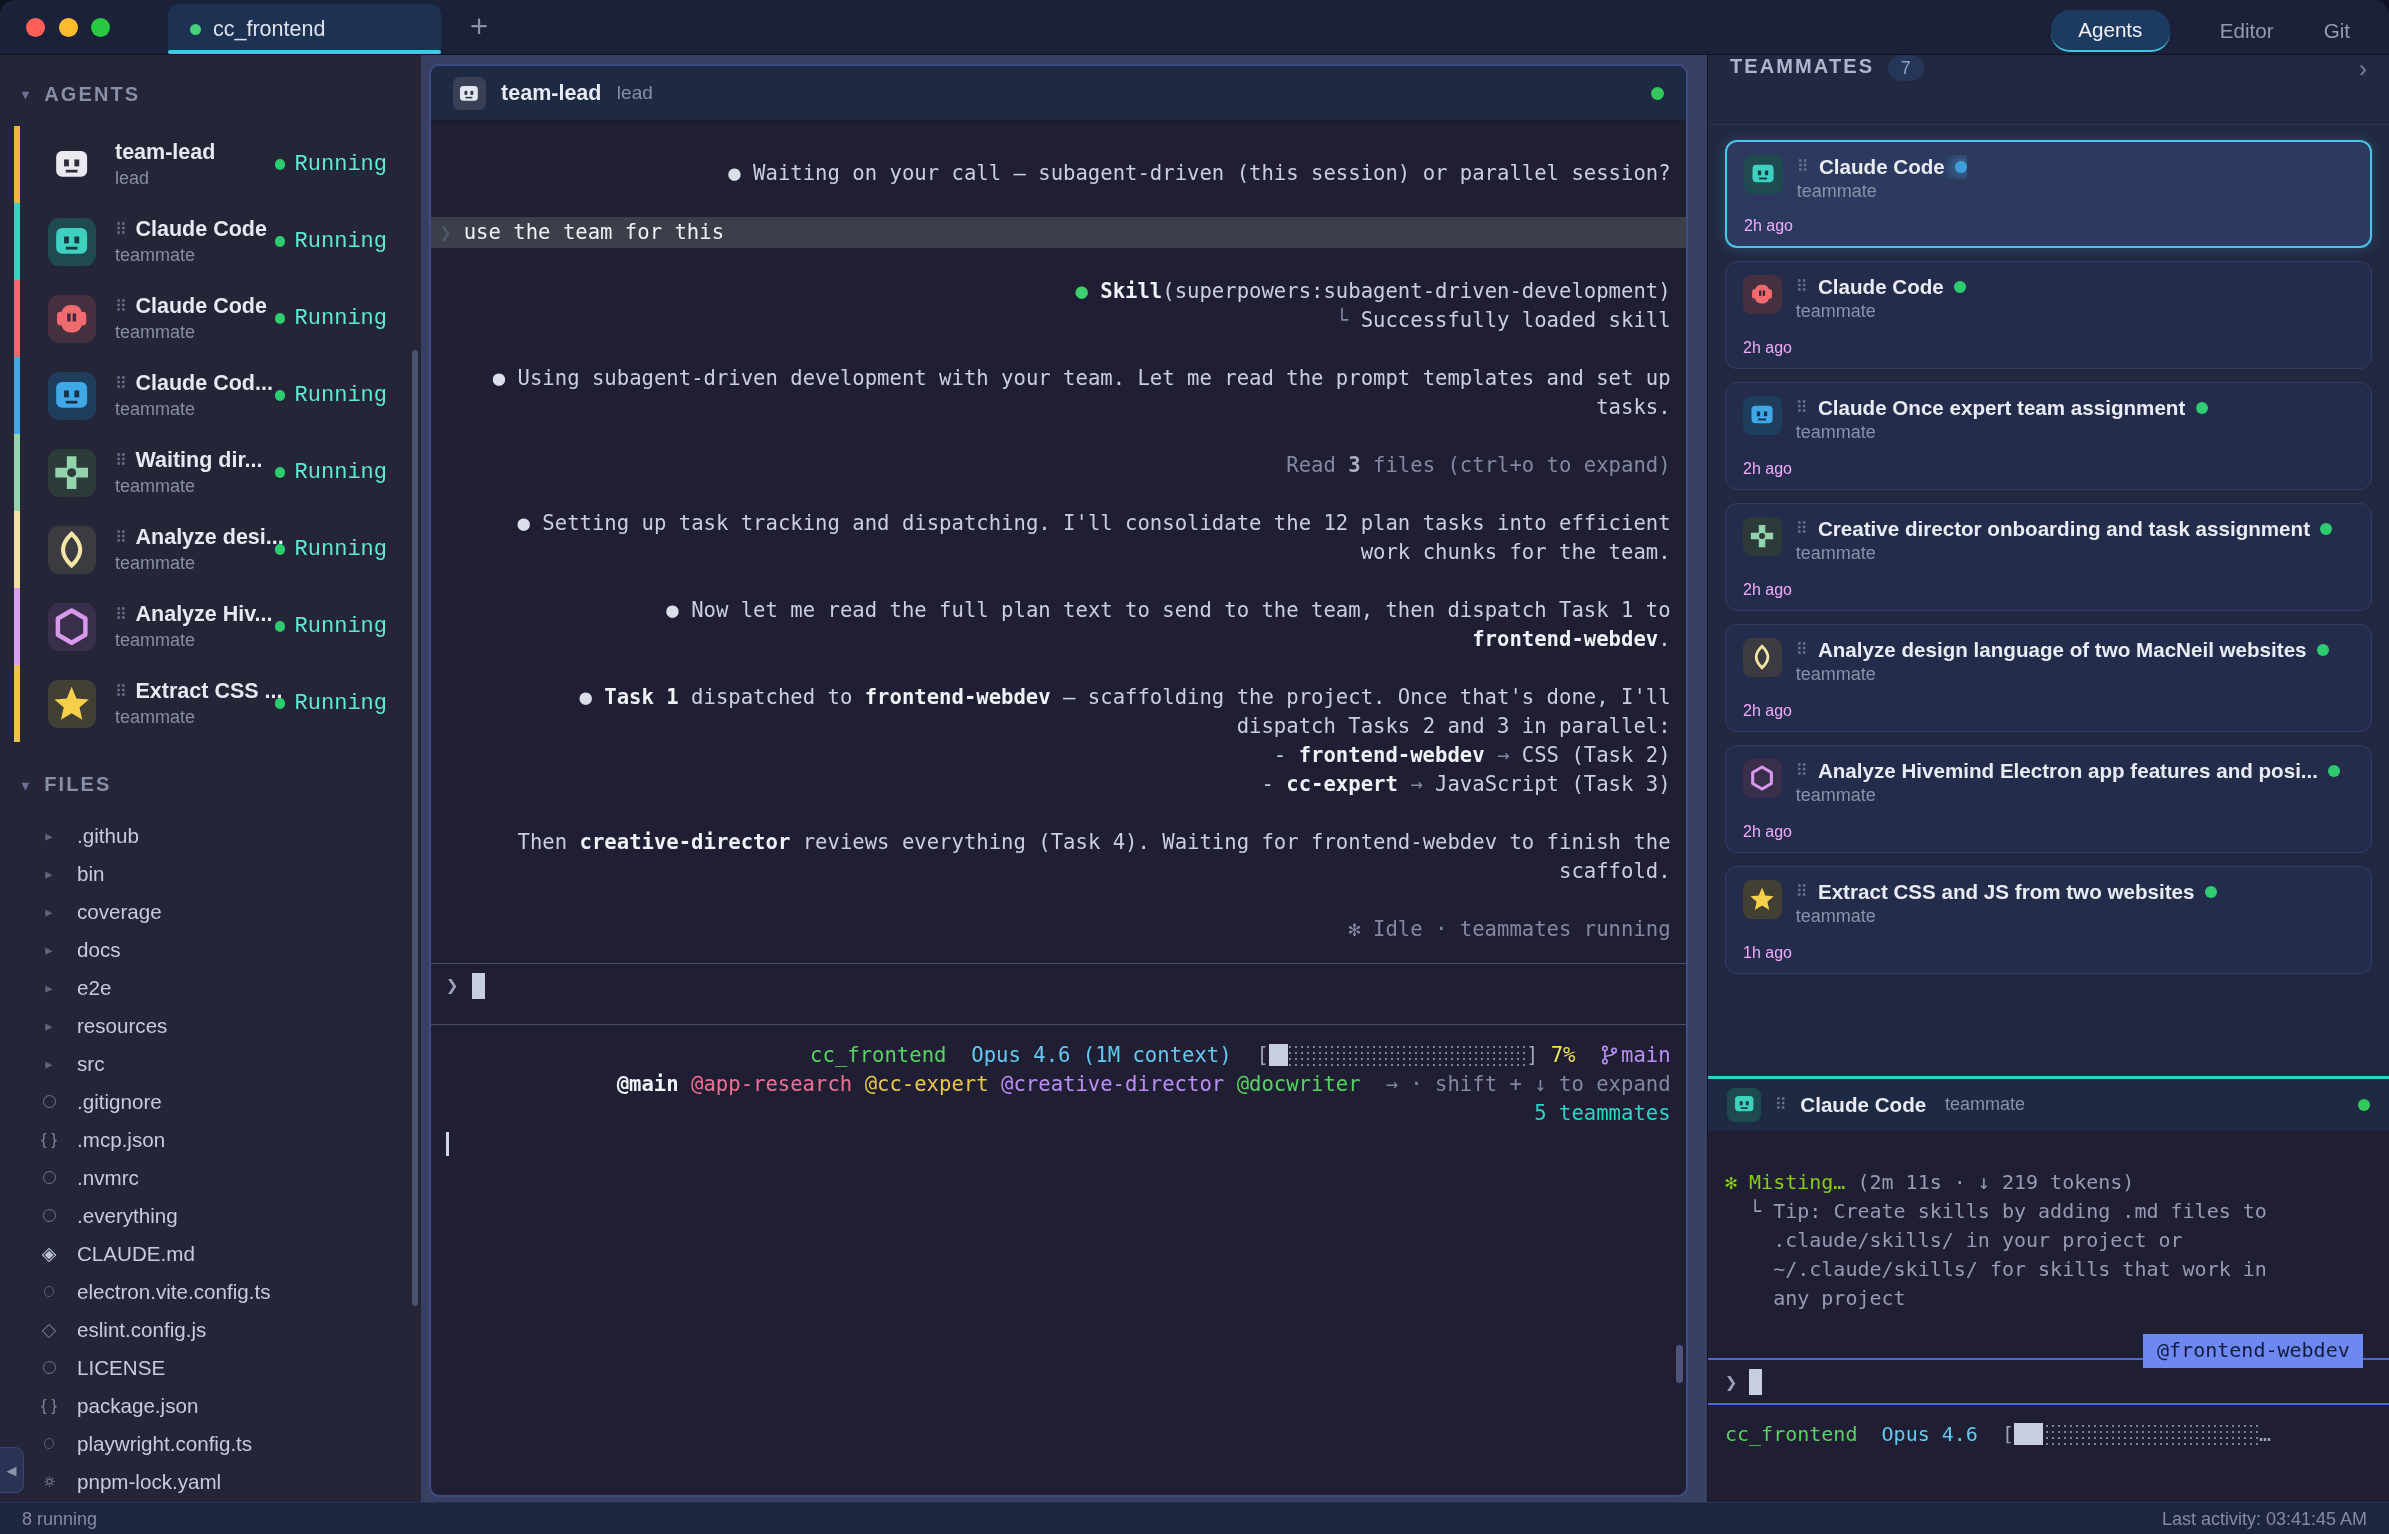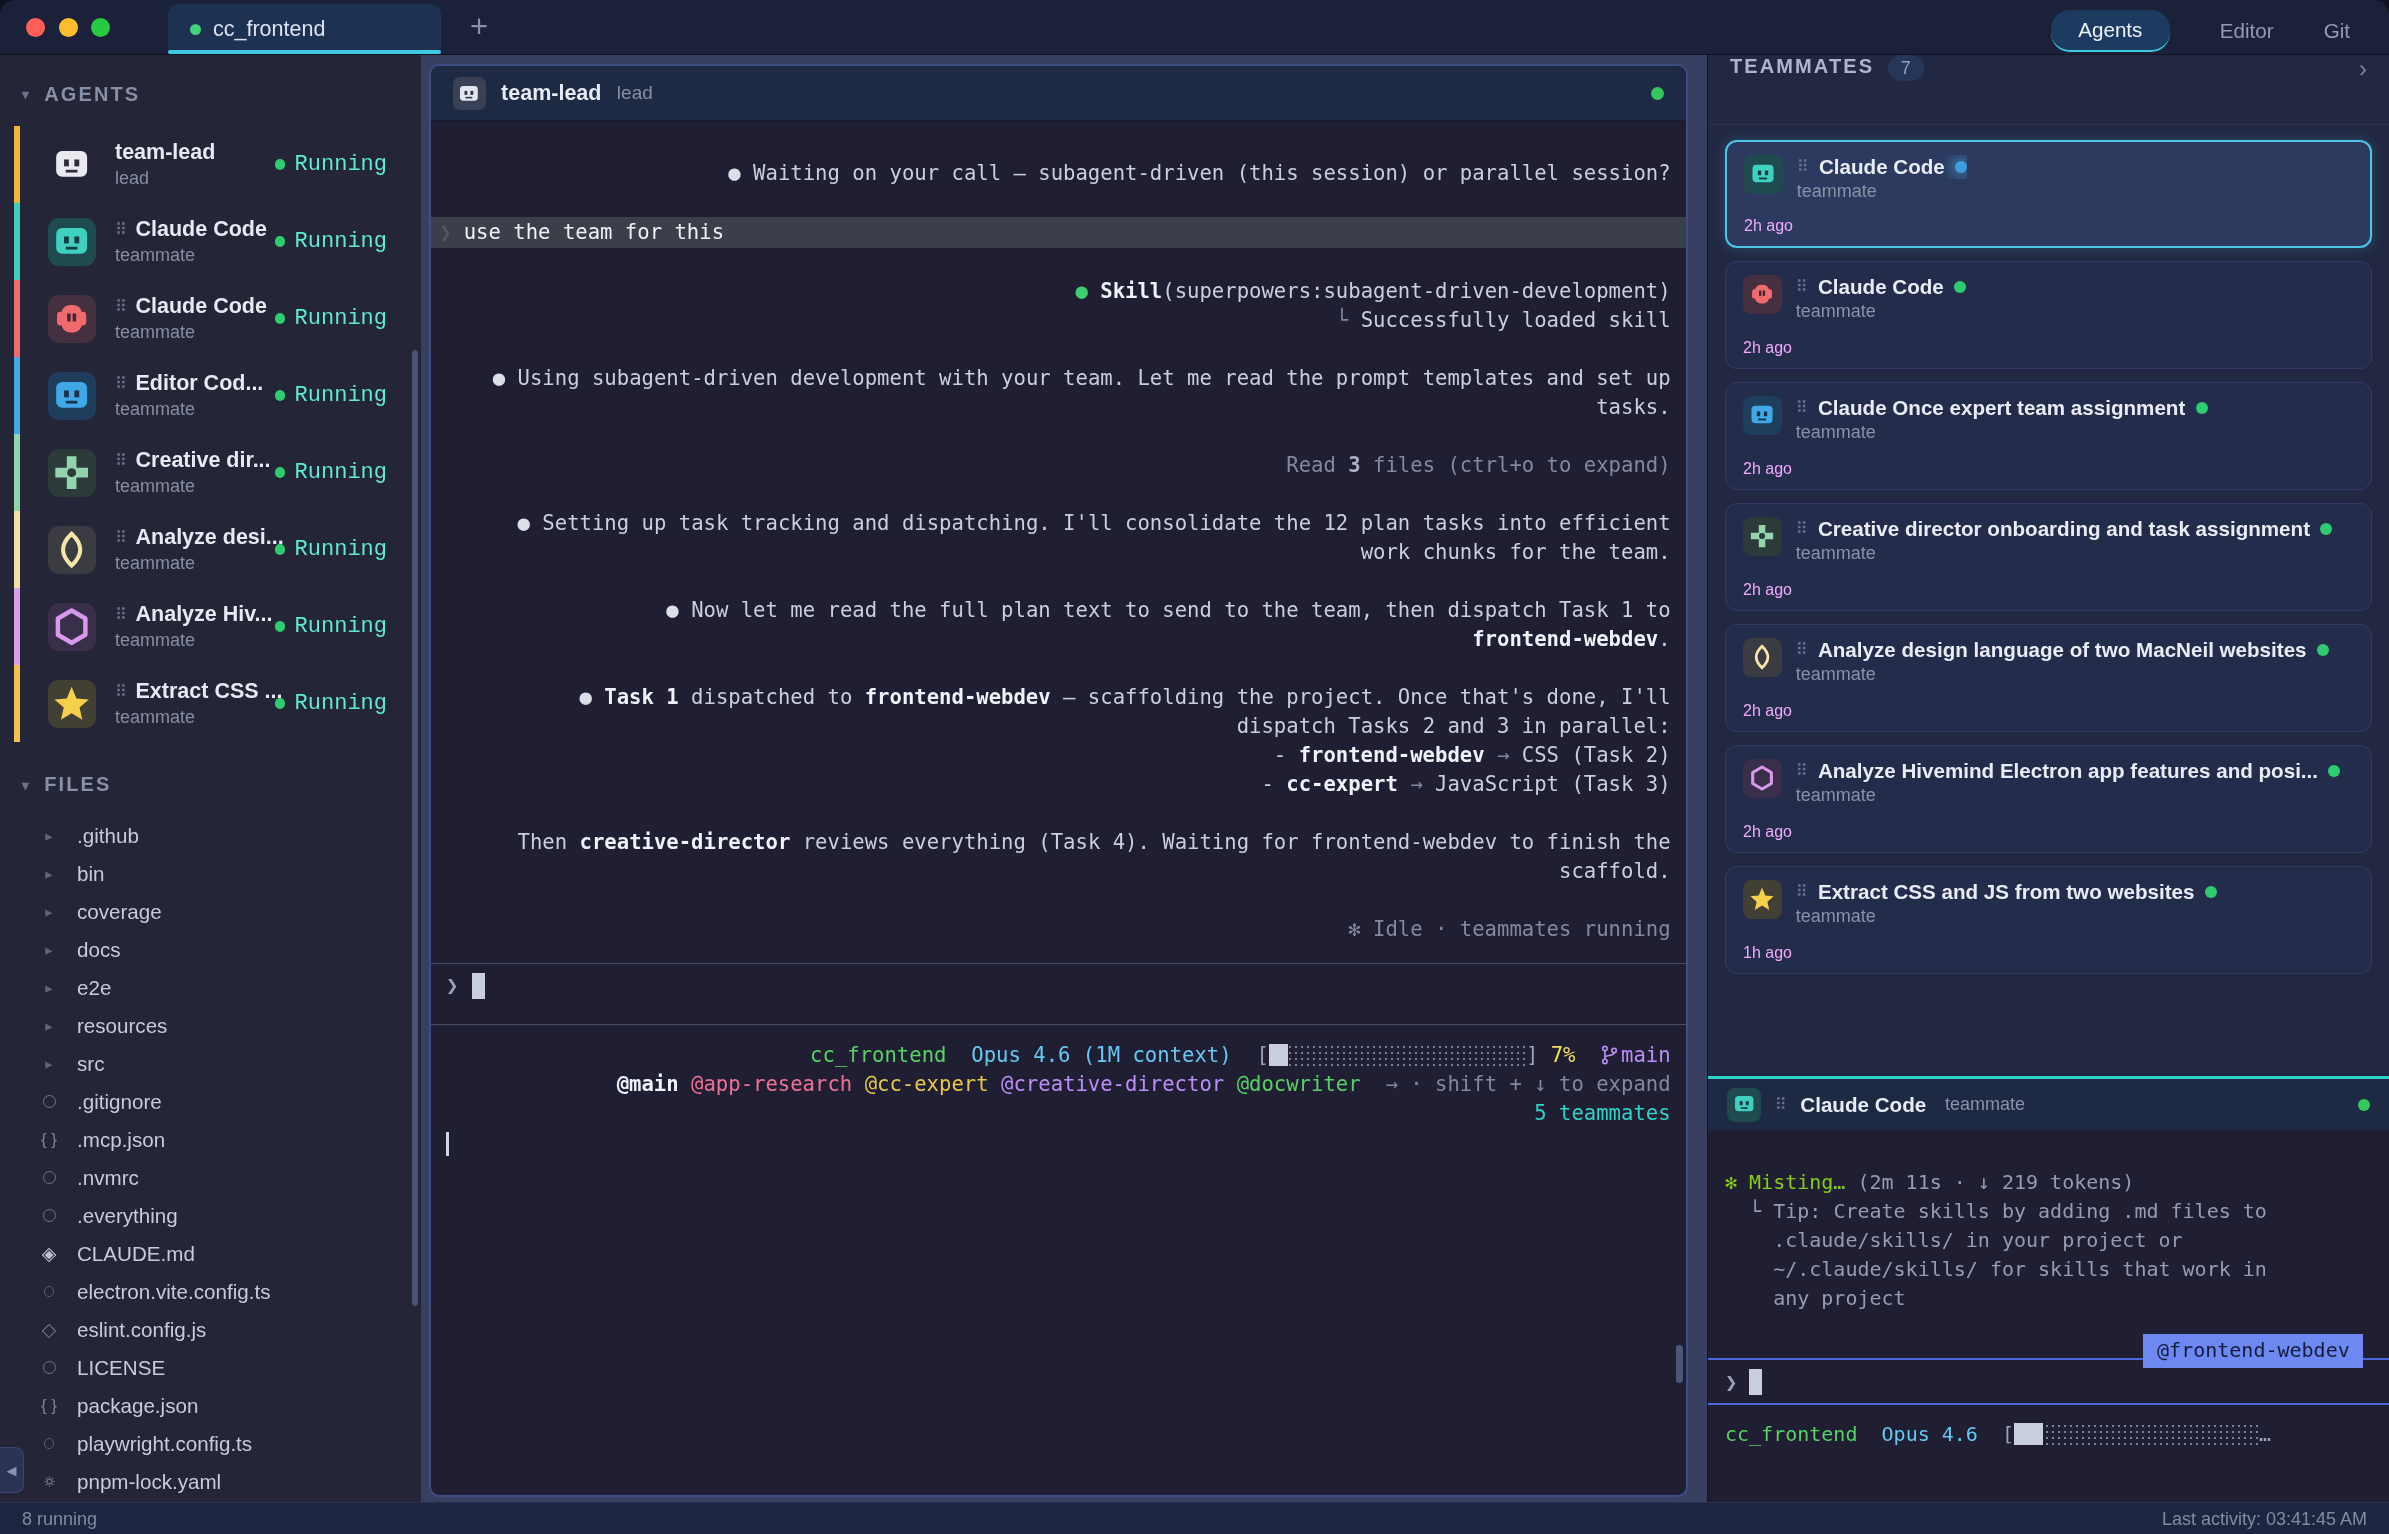"Editor Cod..." span { text: Editor -> Claude }
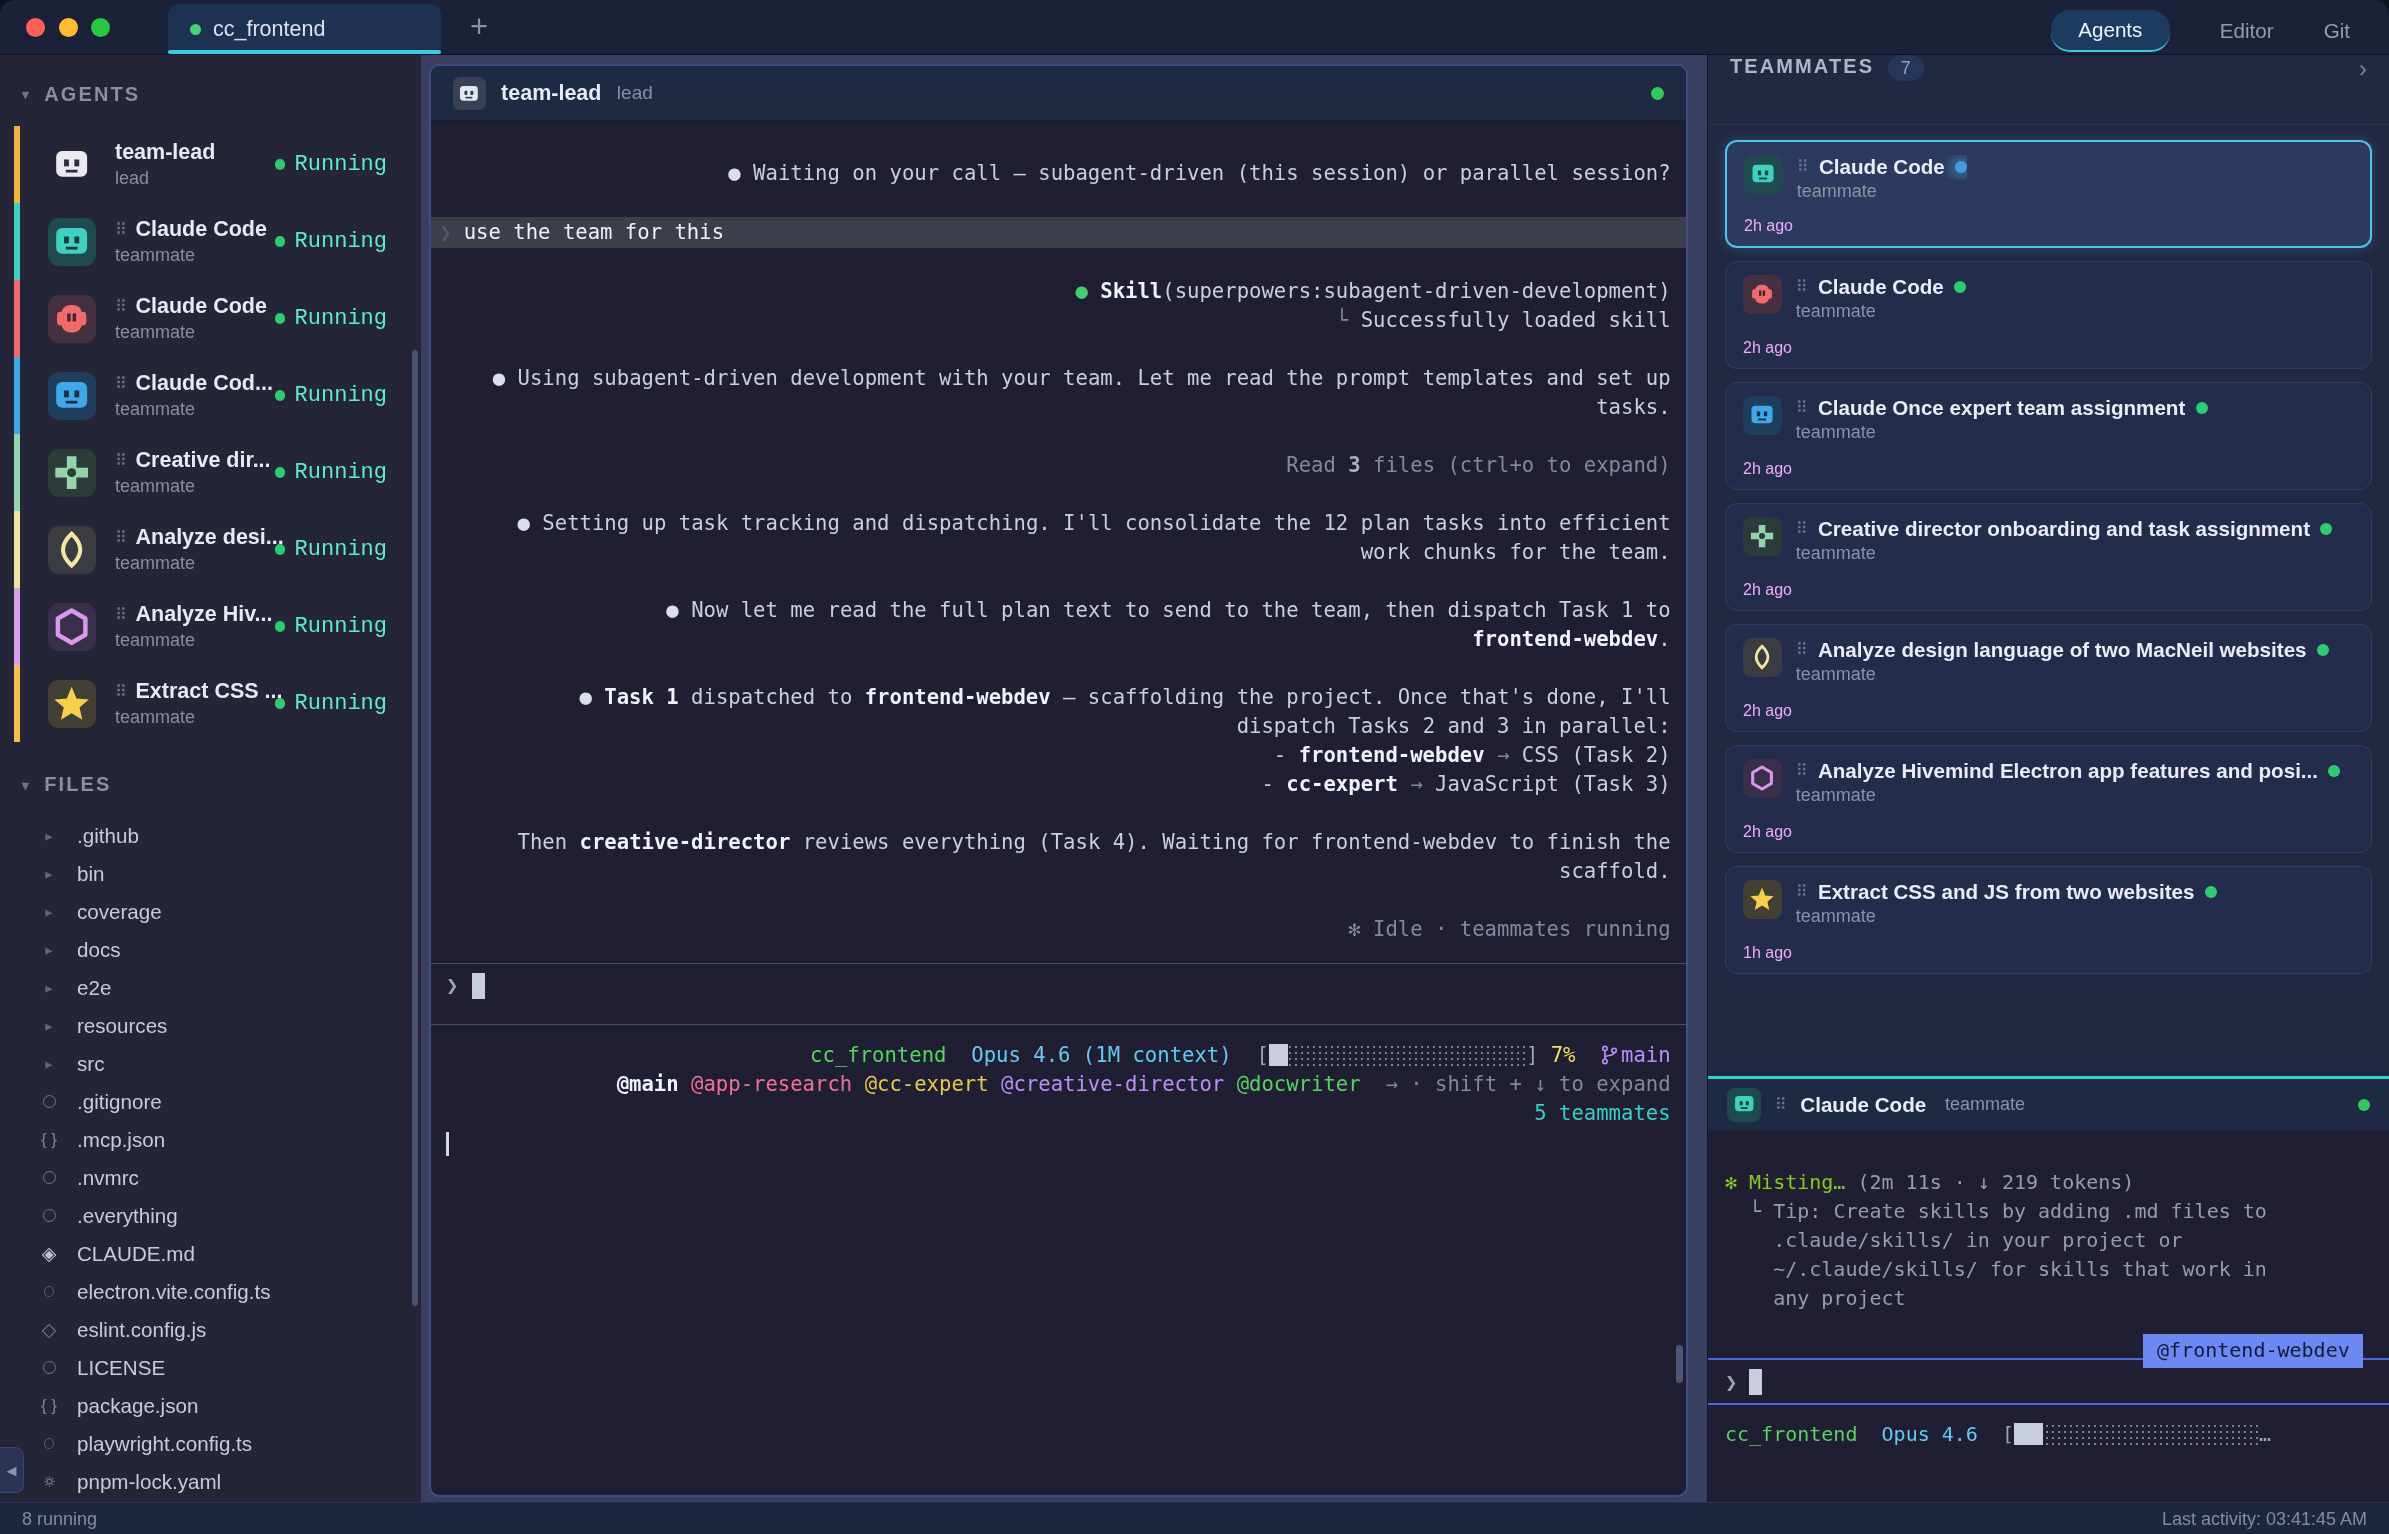"Creative dir..." span { text: Creative -> Waiting }
